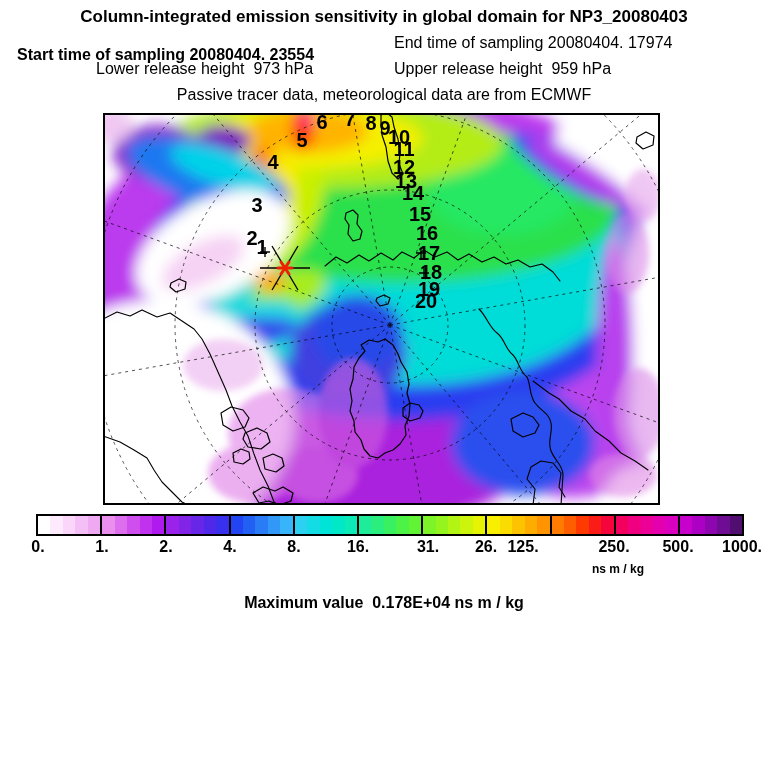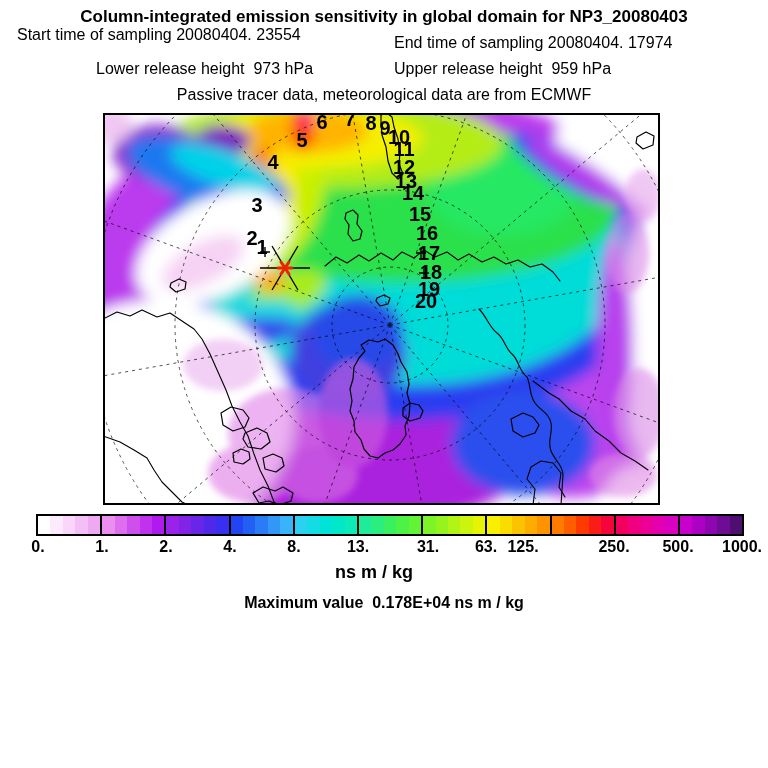"Start time of sampling 20080404." #line2a { font-weight: none -> bold; top: 26px -> 46px }
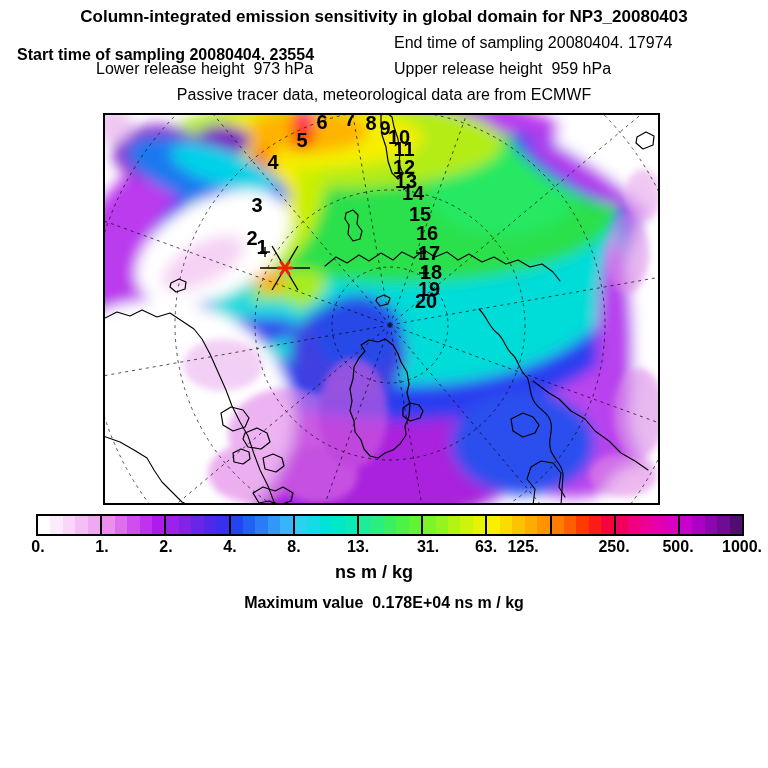"13." div.cb-tick { text: 13 -> 16 }
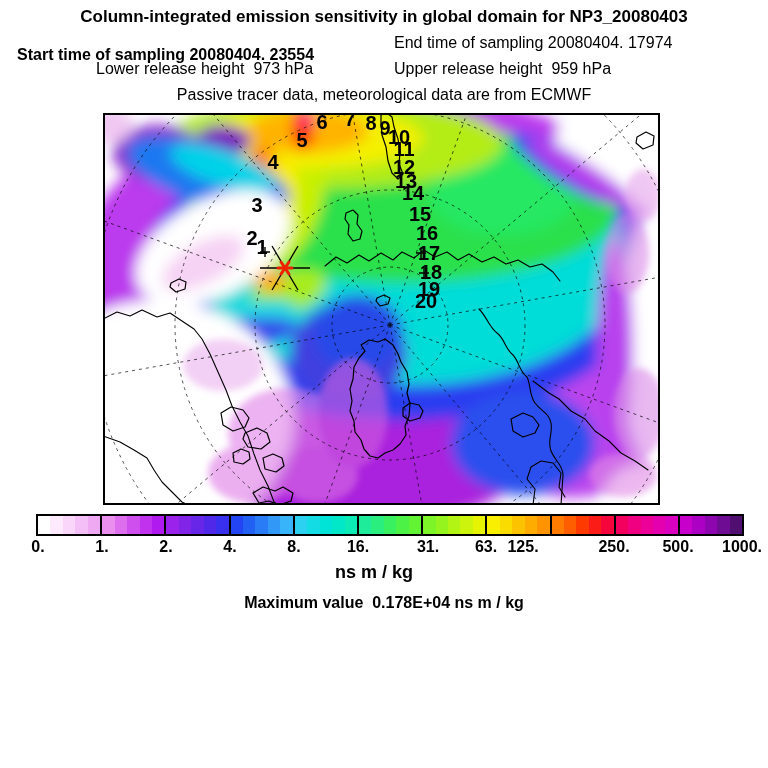"63." div.cb-tick { text: 63 -> 26 }
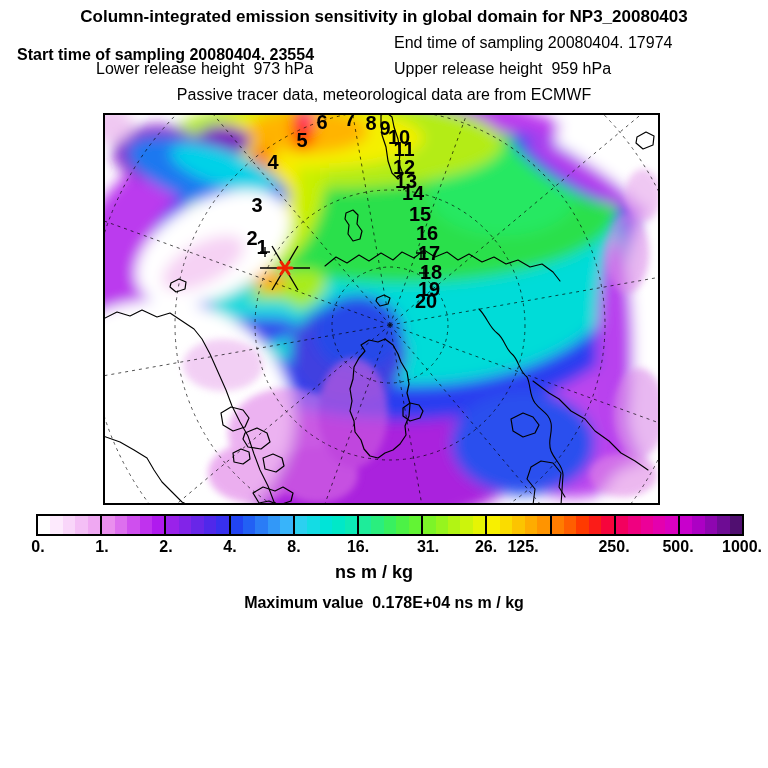"ns m / kg" #units { font-size: 18px -> 12px; text-align: center -> right; width: 748px -> 644px }
